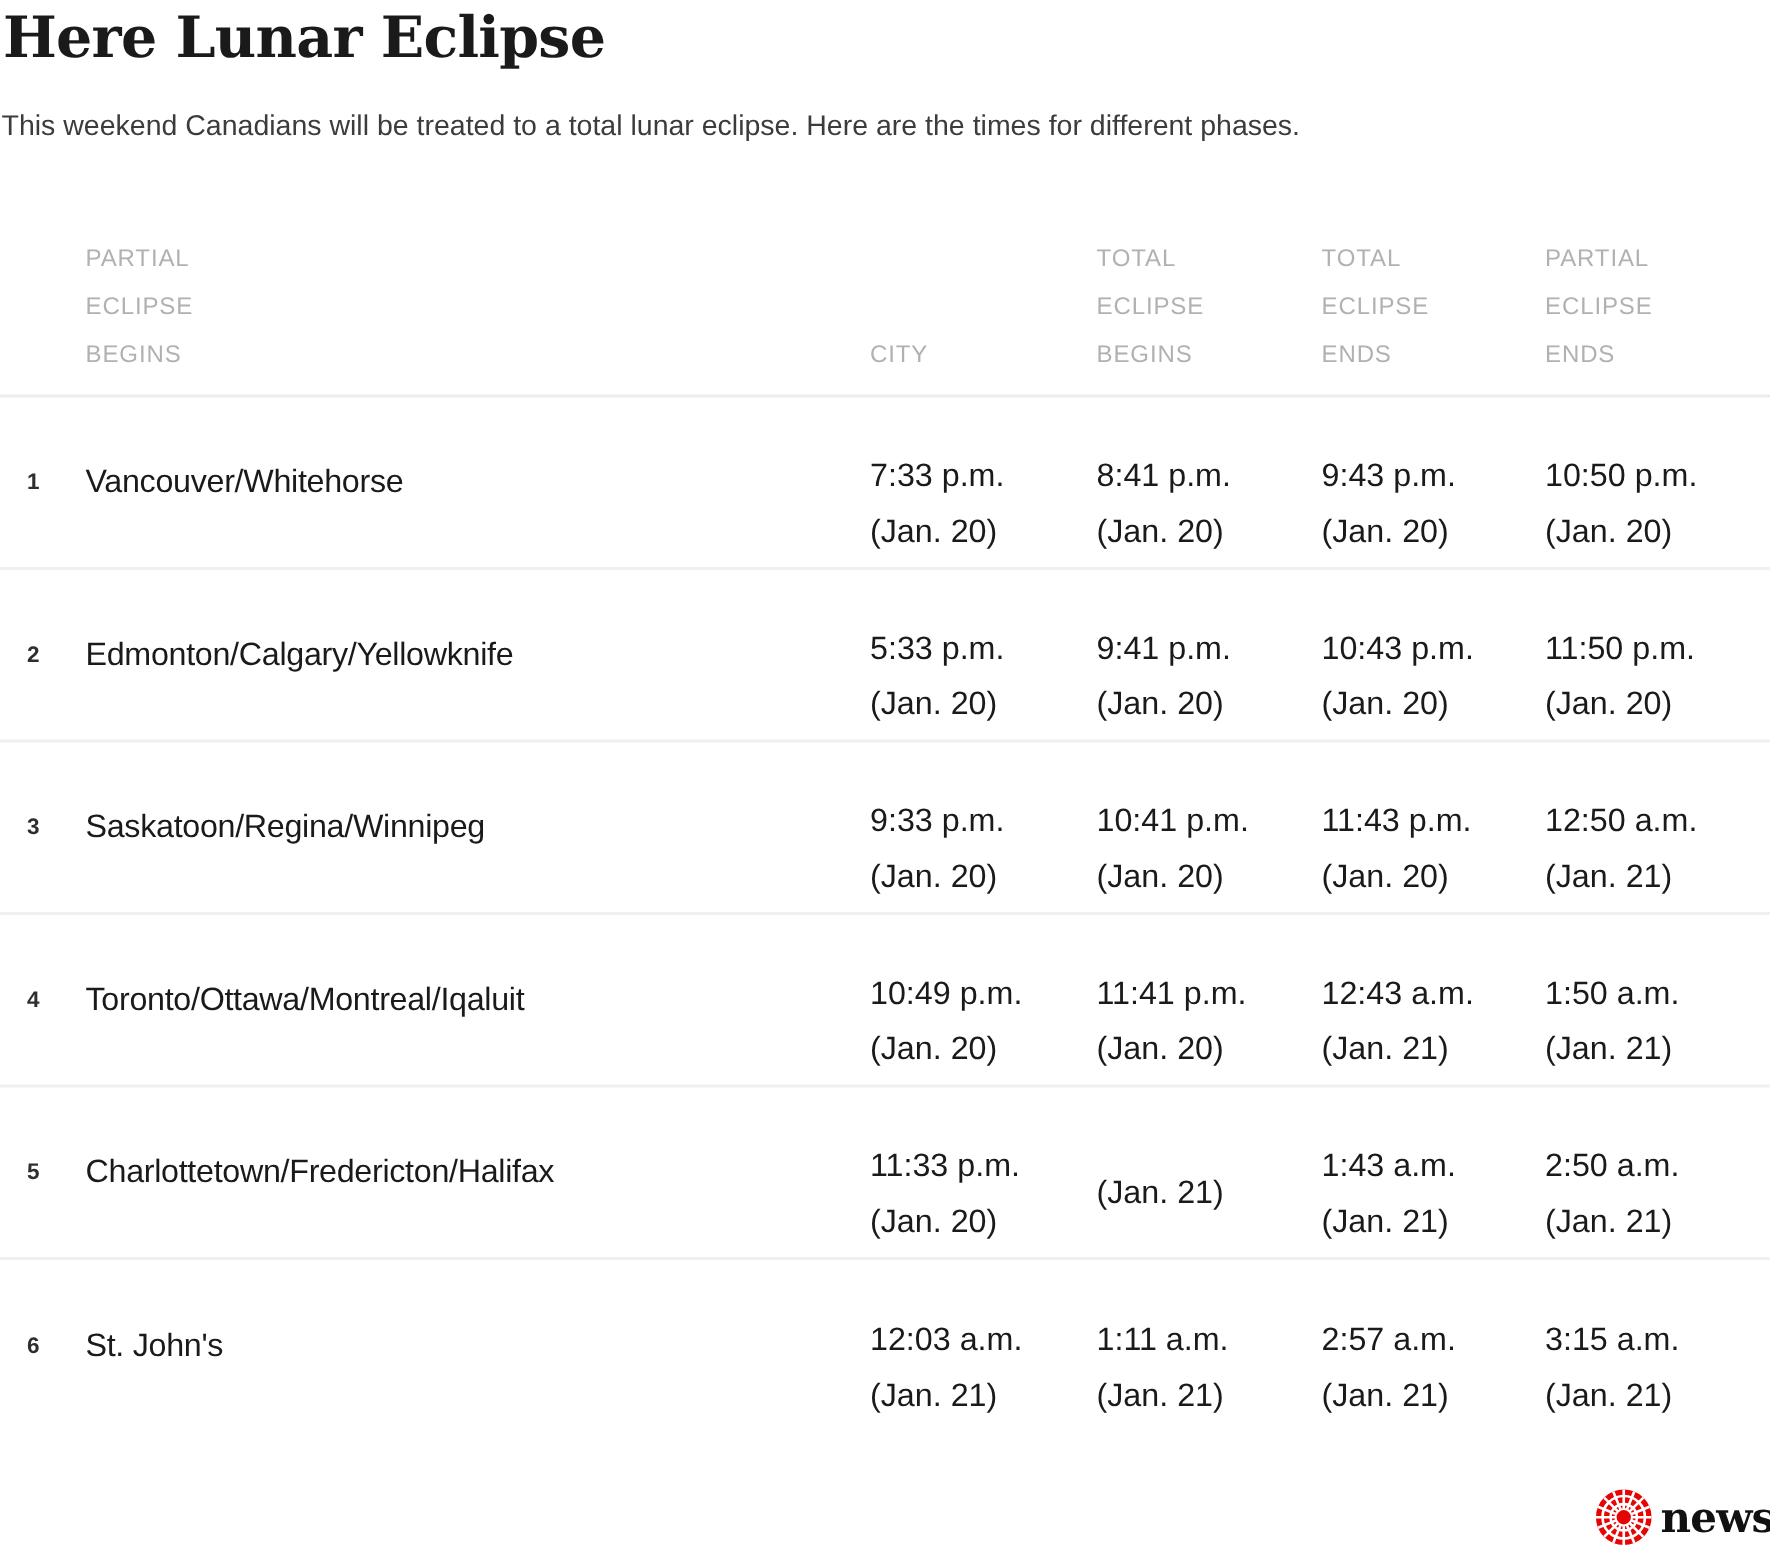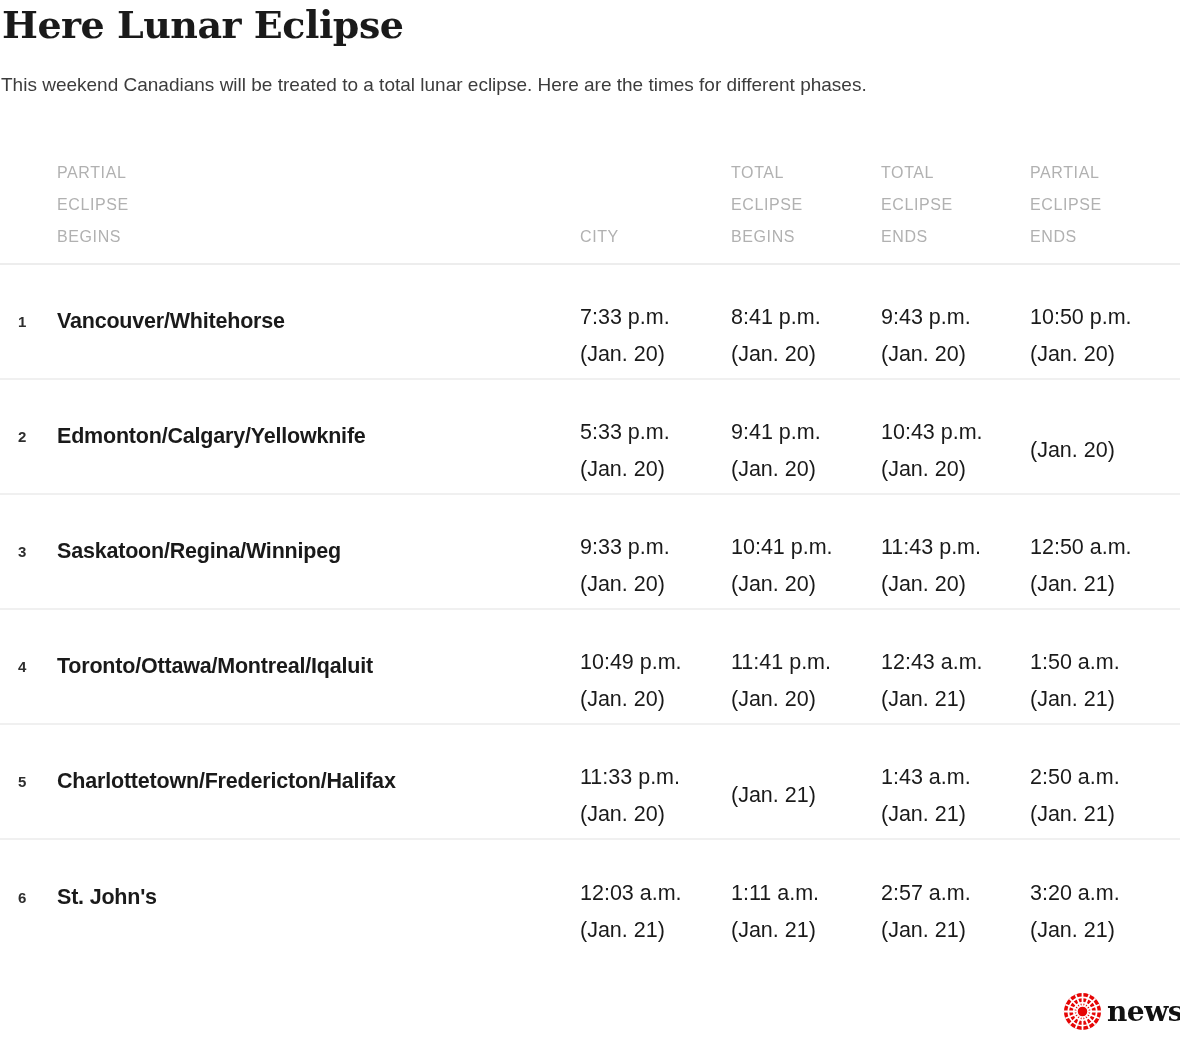"Vancouver/Whitehorse" .city { font-weight: bold -> normal }
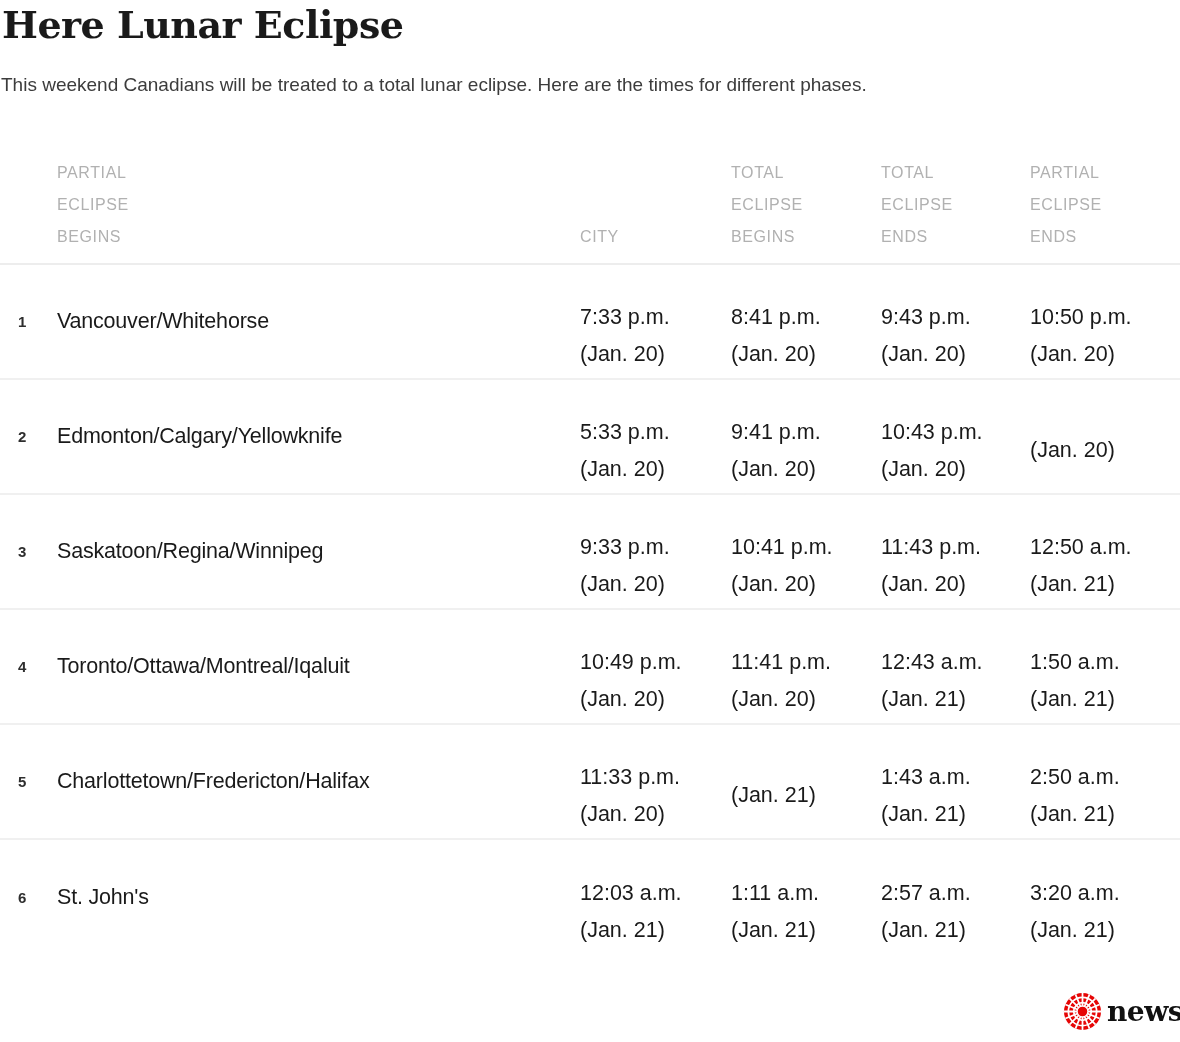"11:50 p.m." div { html: none -> <div>11:50 p.m.</div> }
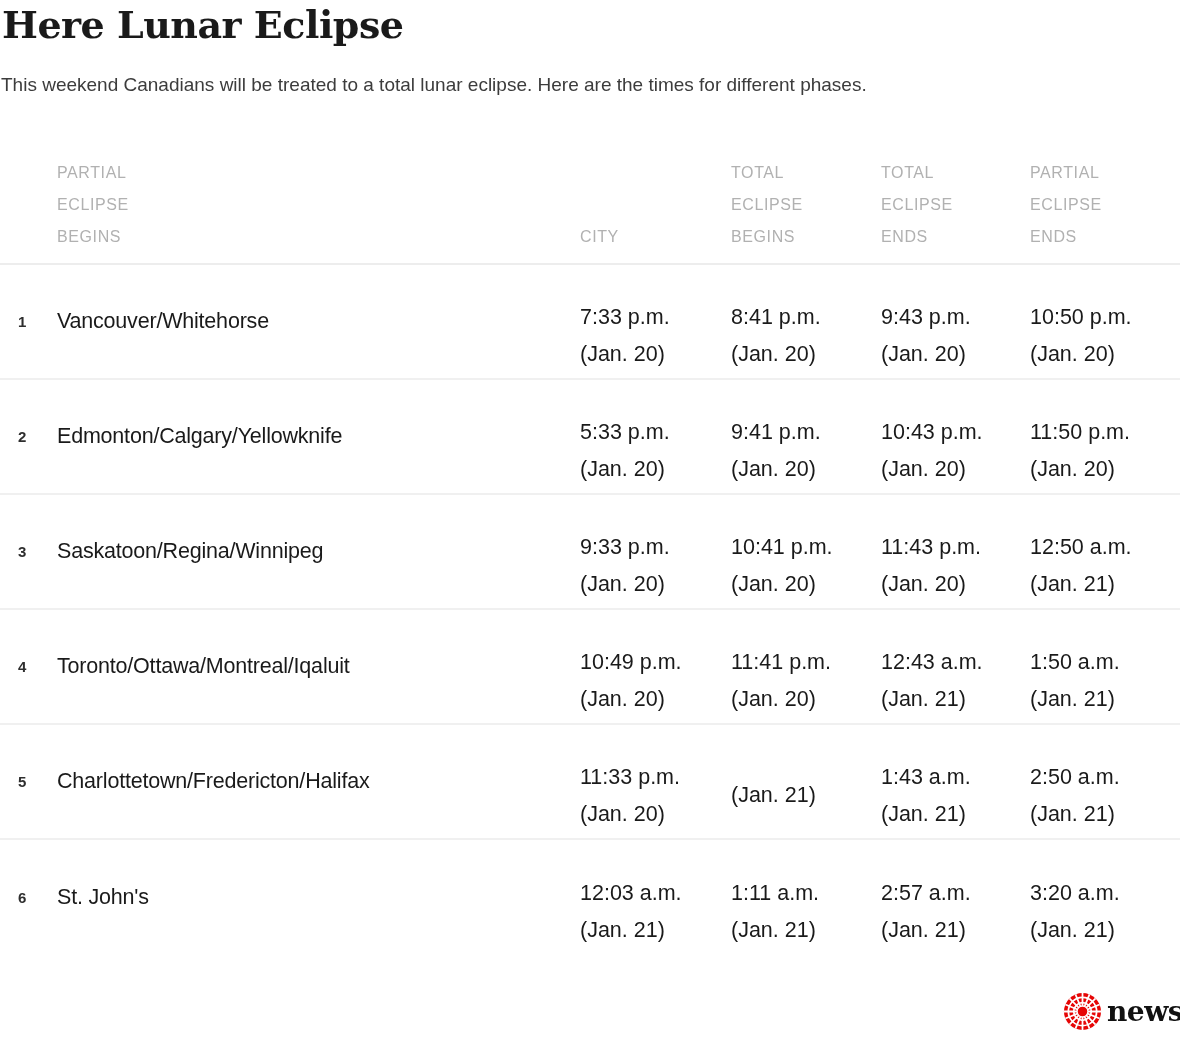"3:20 a.m." div { text: 3:20 -> 3:15 }
